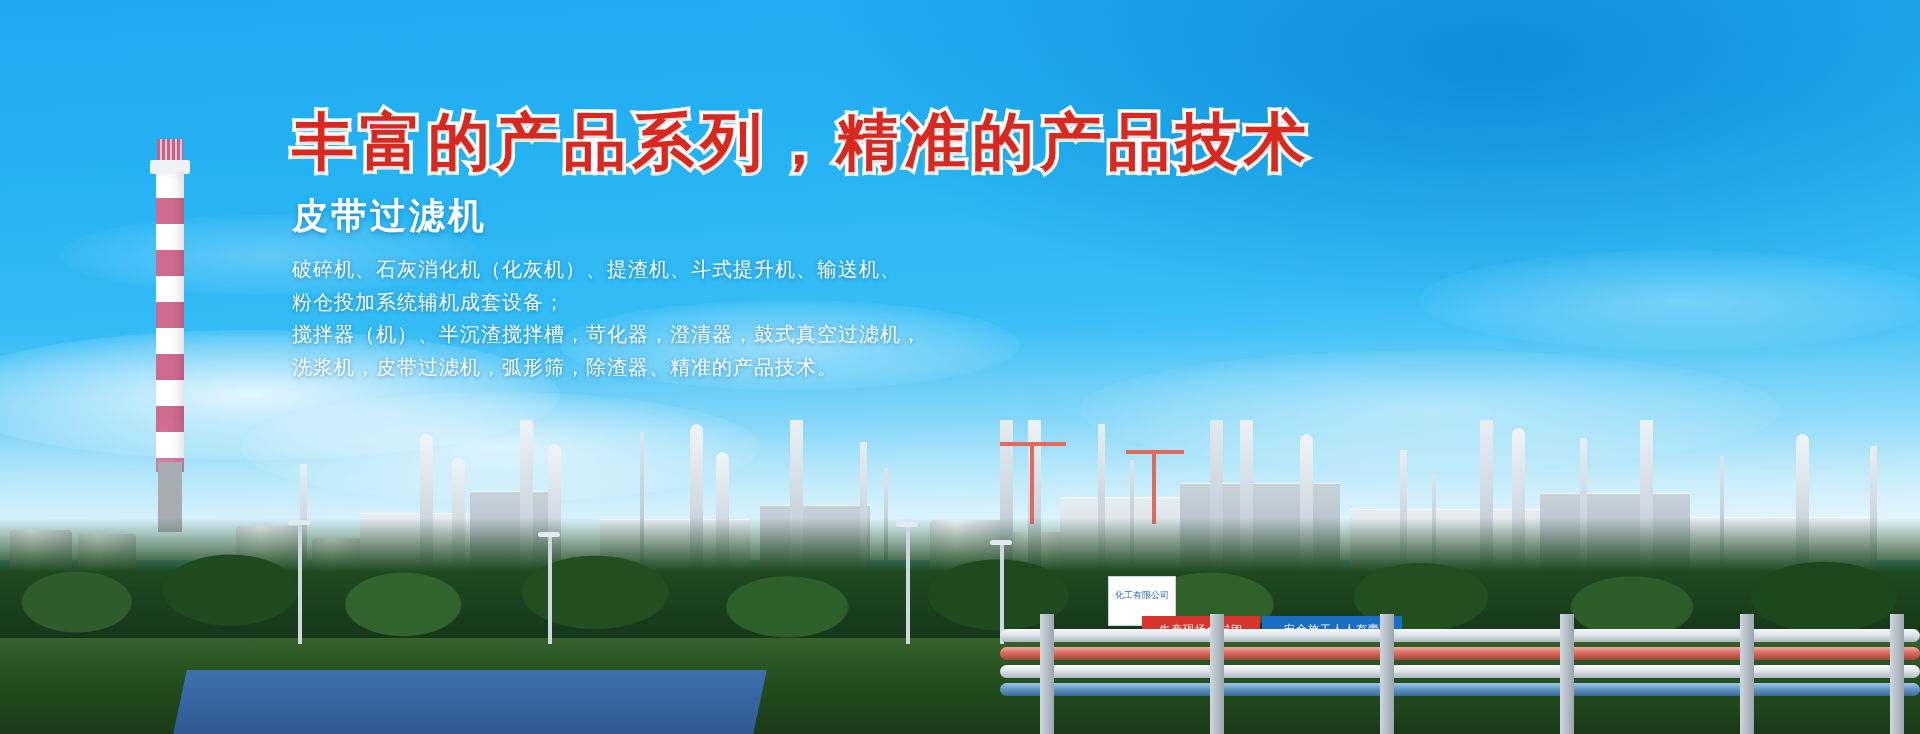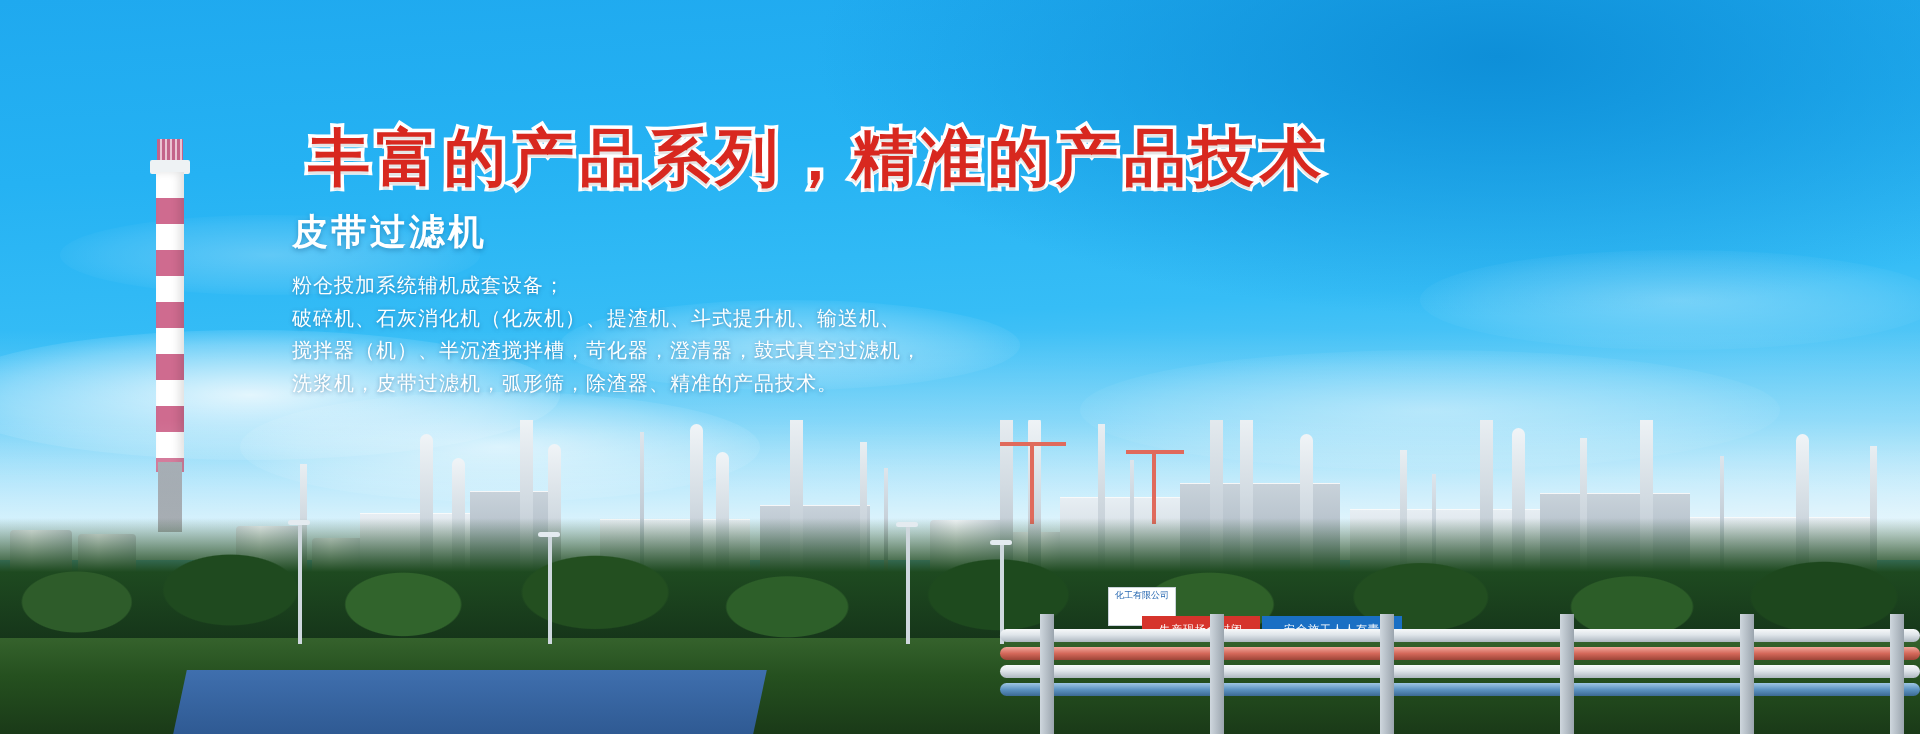"丰富的产品系列，精准的产品技术" .headline { margin: 16px -> 0 }
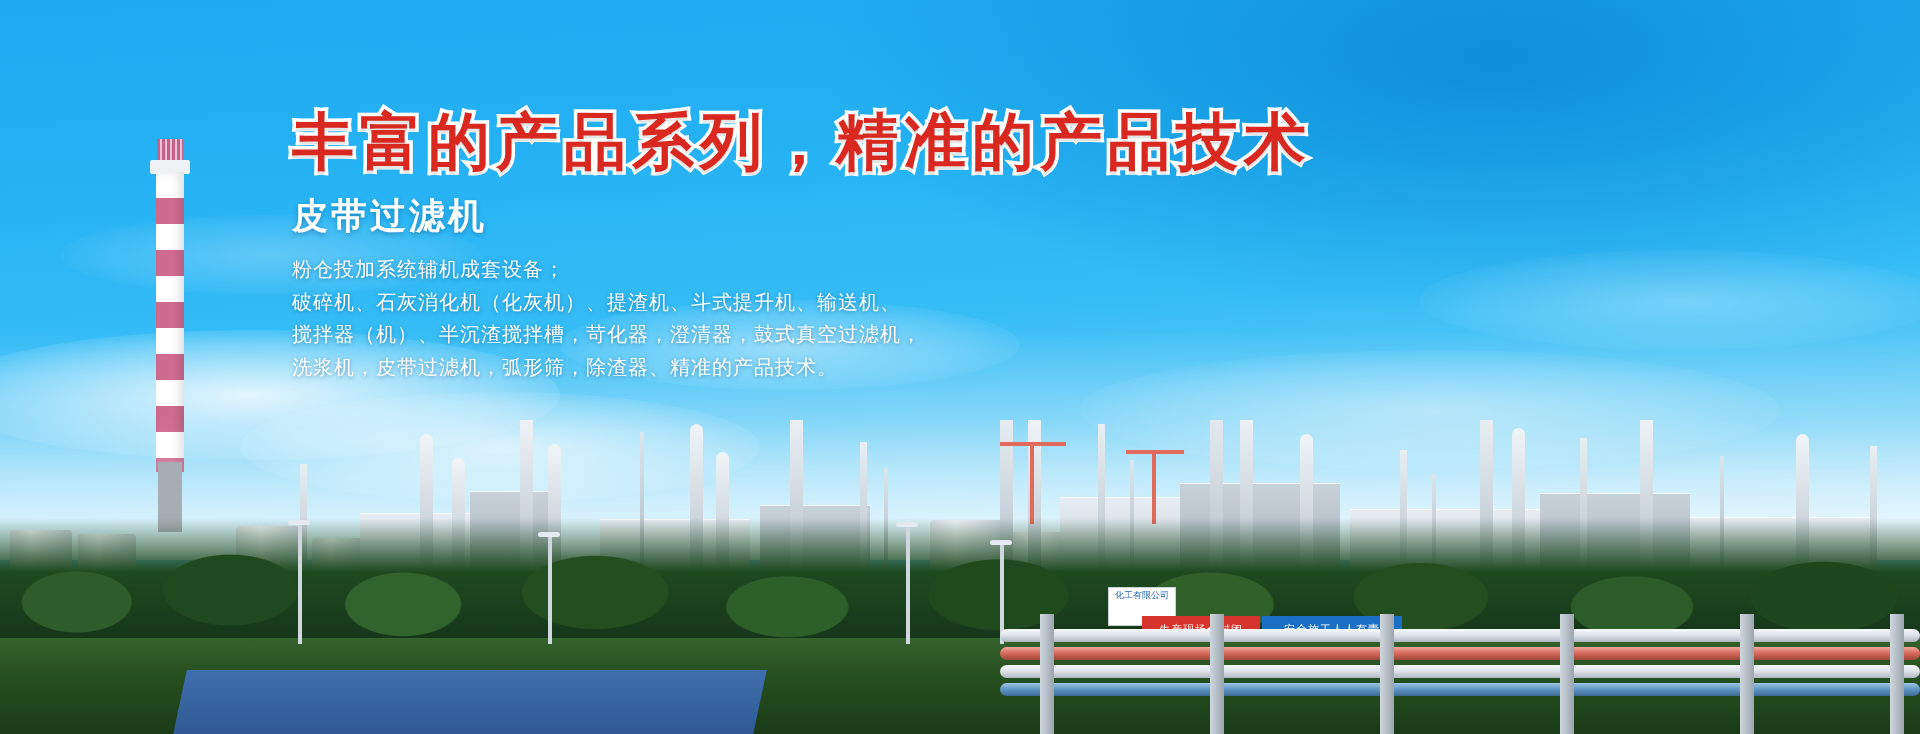"粉仓投加系统辅机成套设备；" div { order: before "破碎机、石灰消化机（化灰机）、提渣机、斗式提升机、输送机、" -> after "破碎机、石灰消化机（化灰机）、提渣机、斗式提升机、输送机、" }
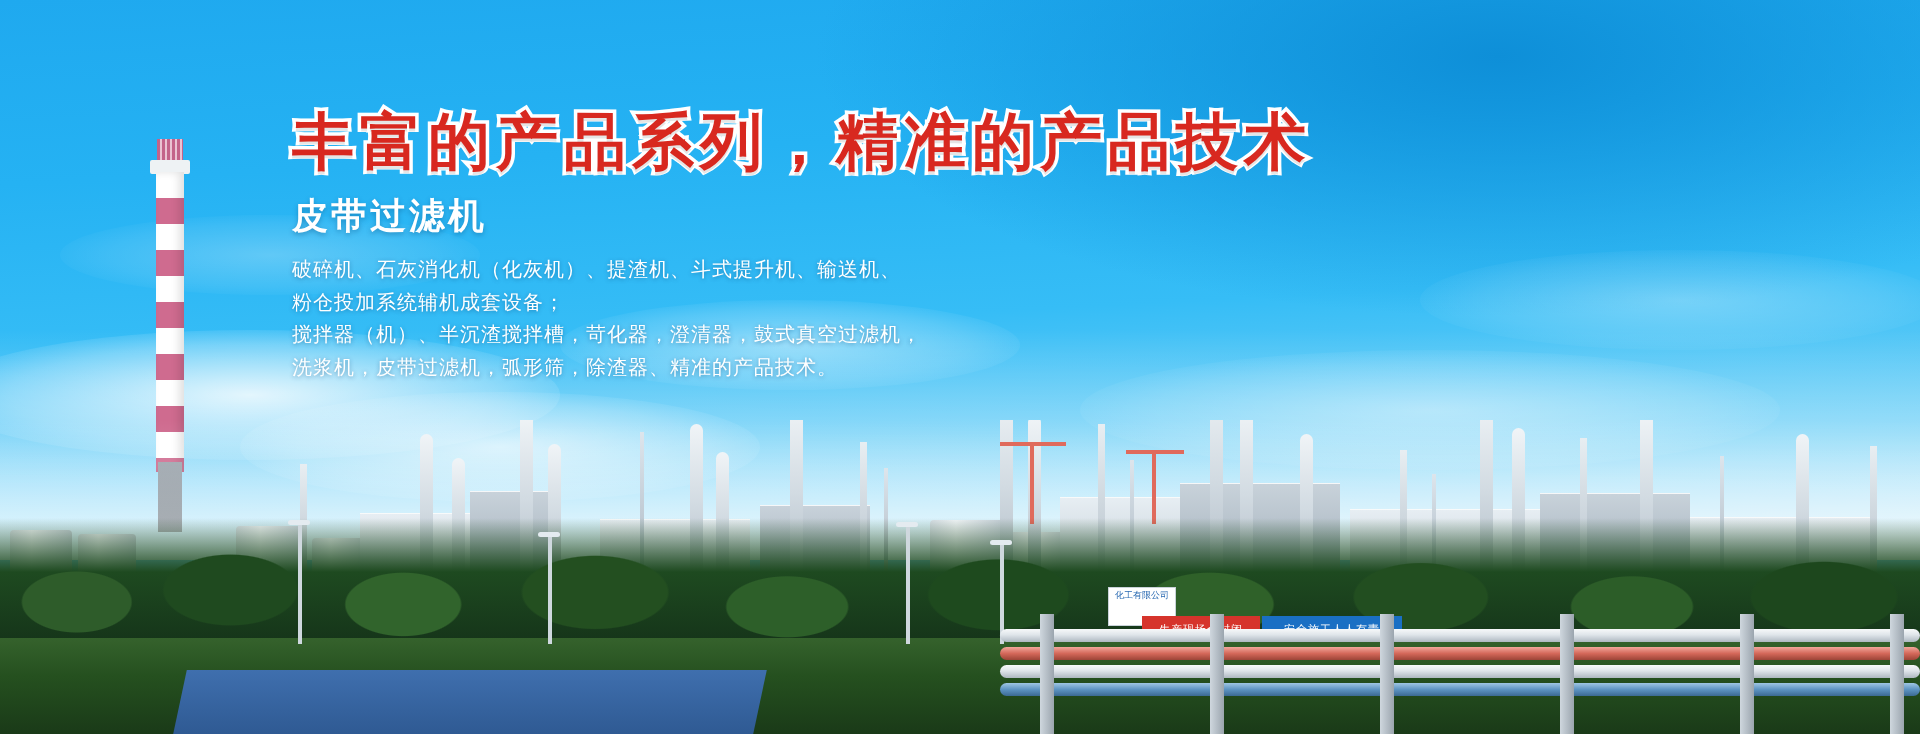"化工有限公司" .site-sign { padding-top: 3px -> 14px }
